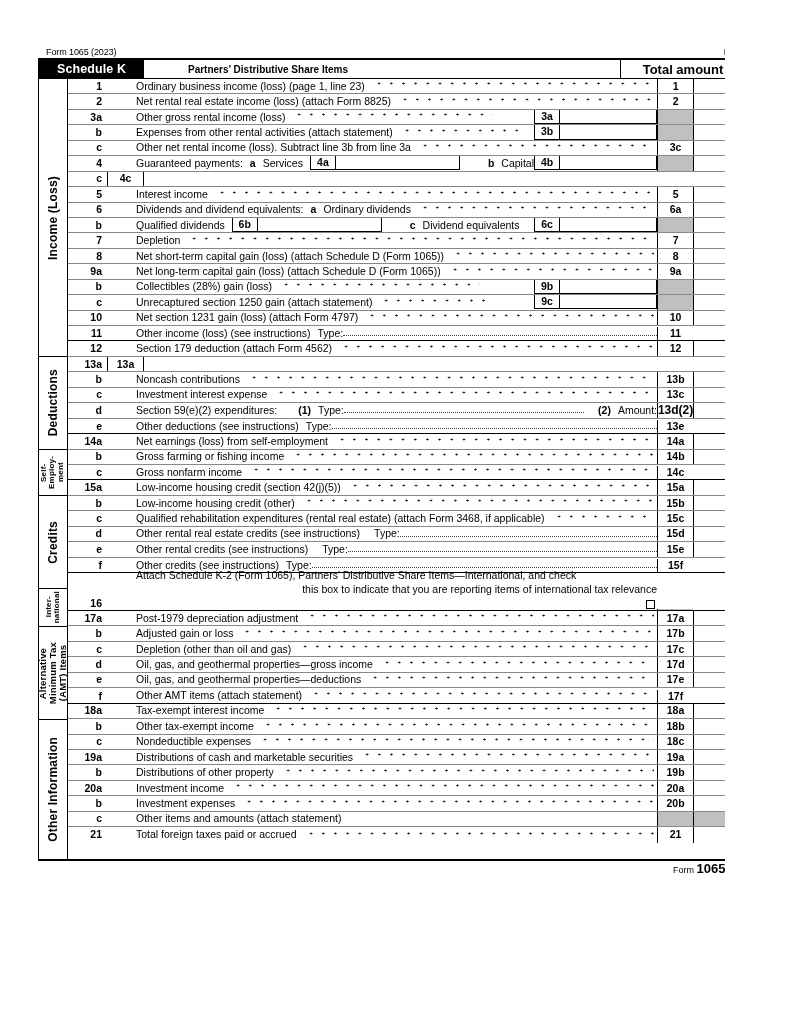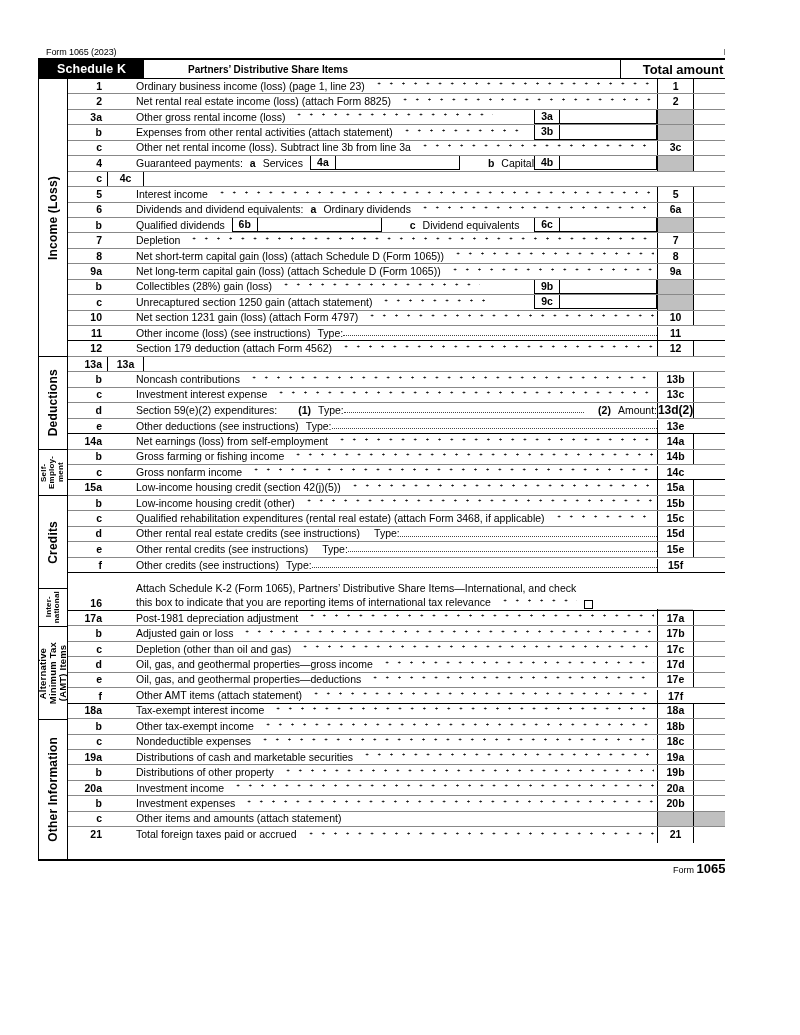"this box to indicate that" div { flex-direction: none -> column }
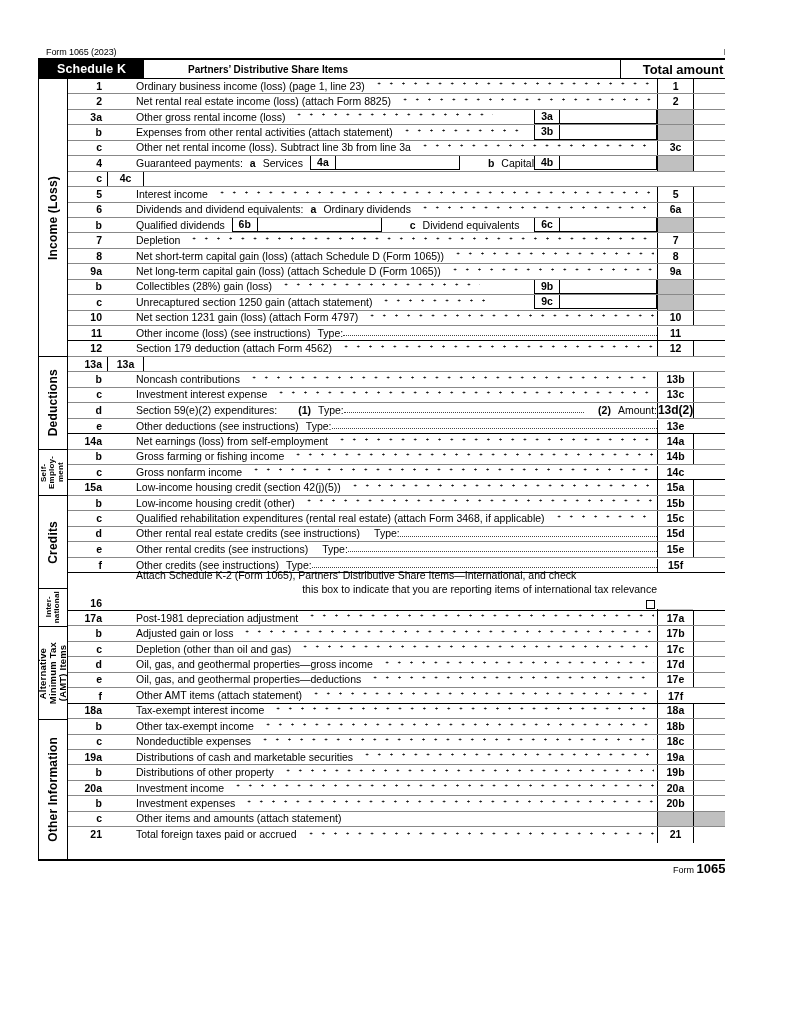"Post-1981 depreciation adjustment" span.txt { text: Post-1981 -> Post-1979 }
